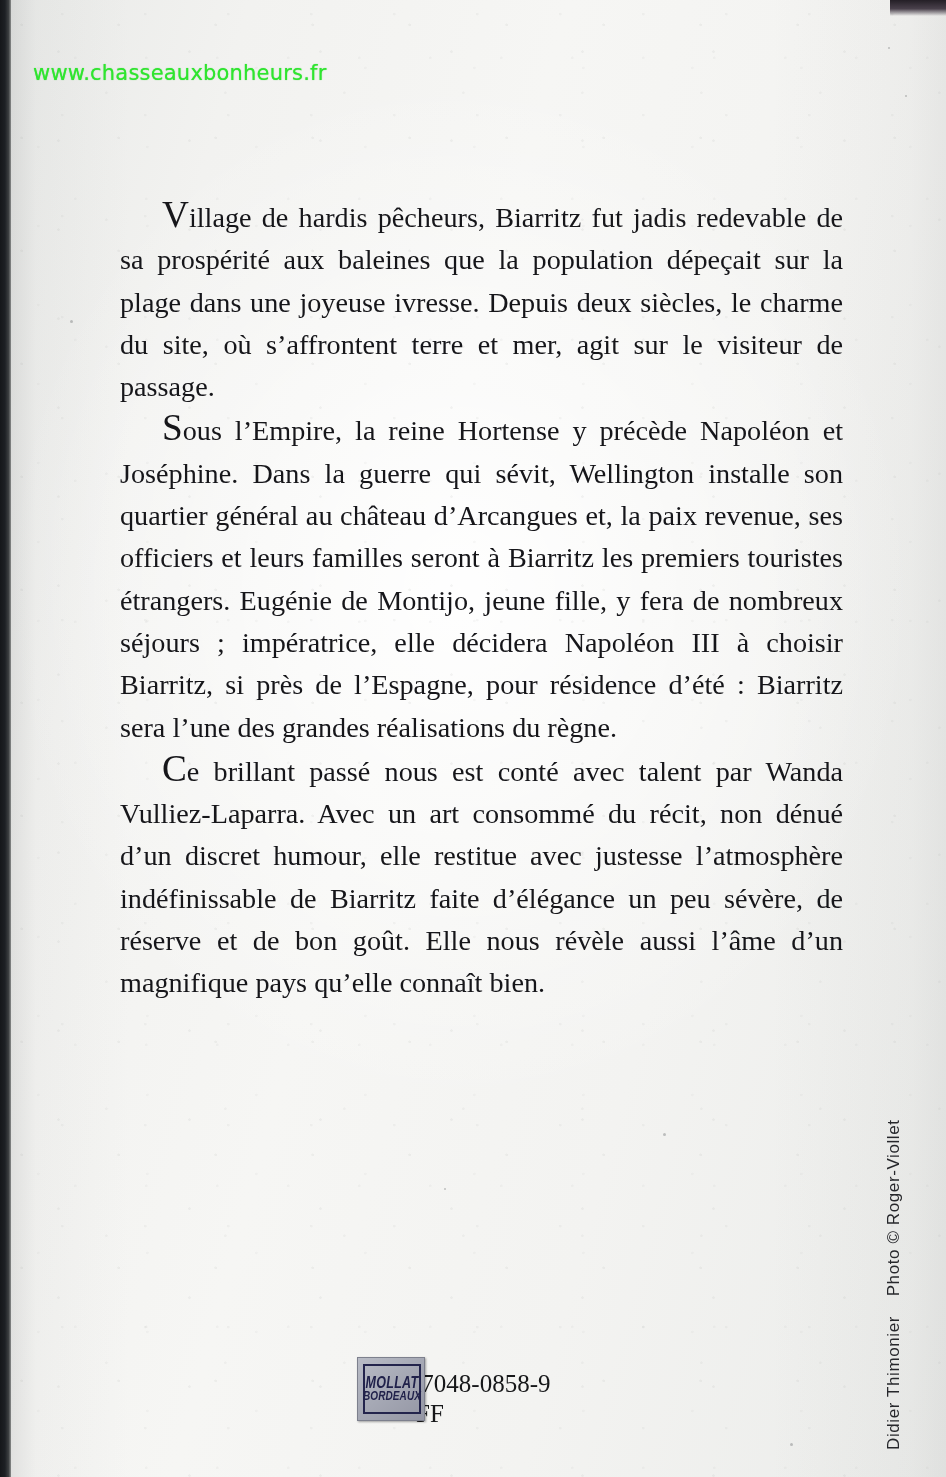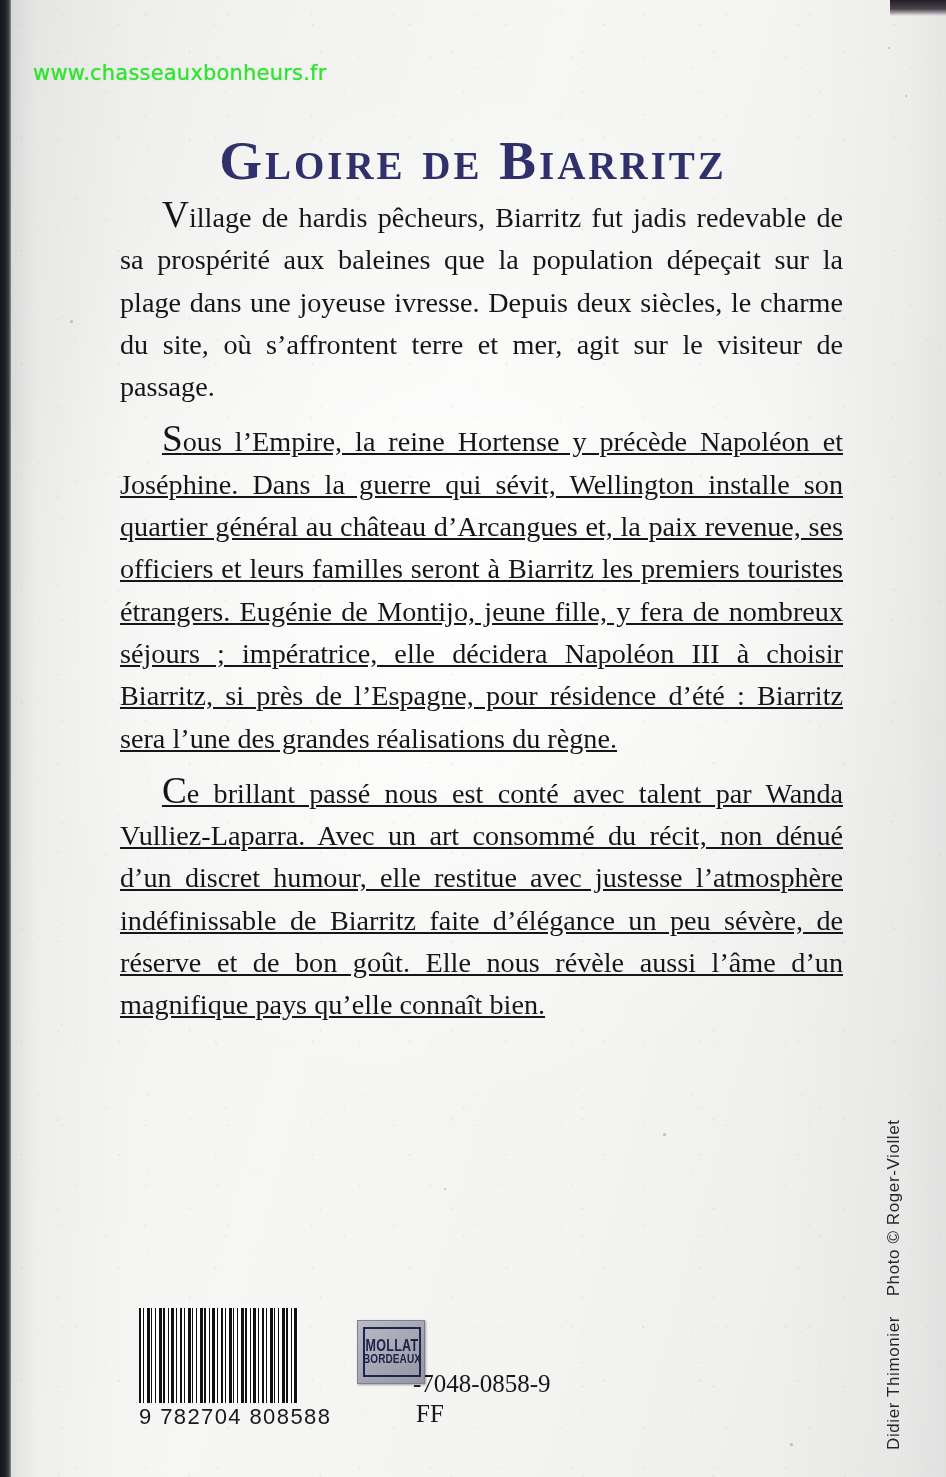"Gloire de Biarritz" h1.title { html: <h1>Gloire de Biarritz</h1> -> none }
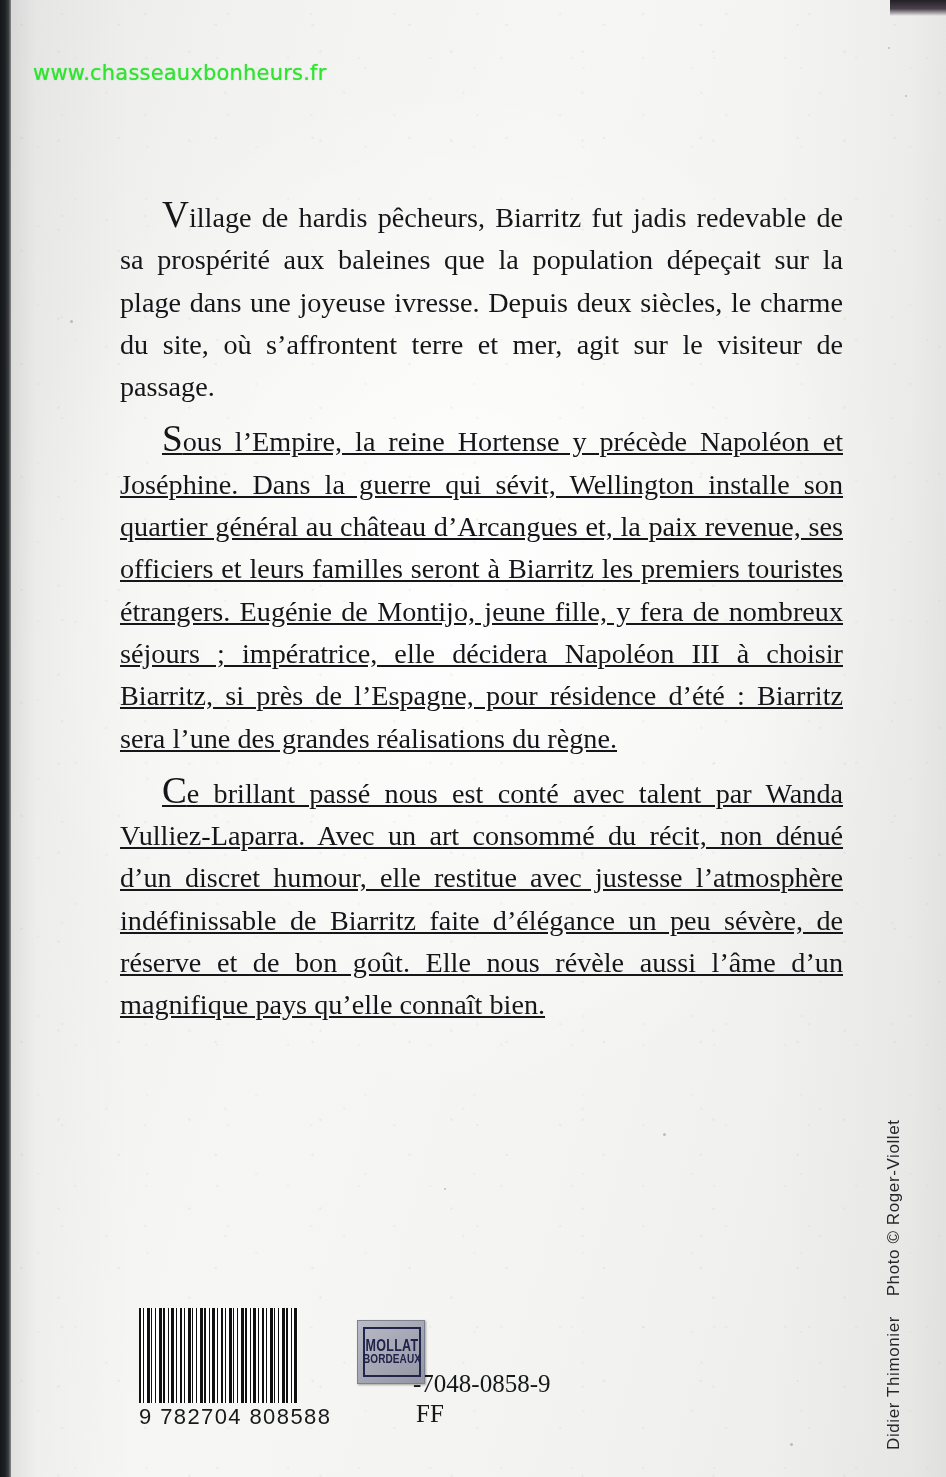"Sous l’Empire, la reine Hortense" .body p + p { margin-top: 12px -> 1px; text-decoration: underline -> none }
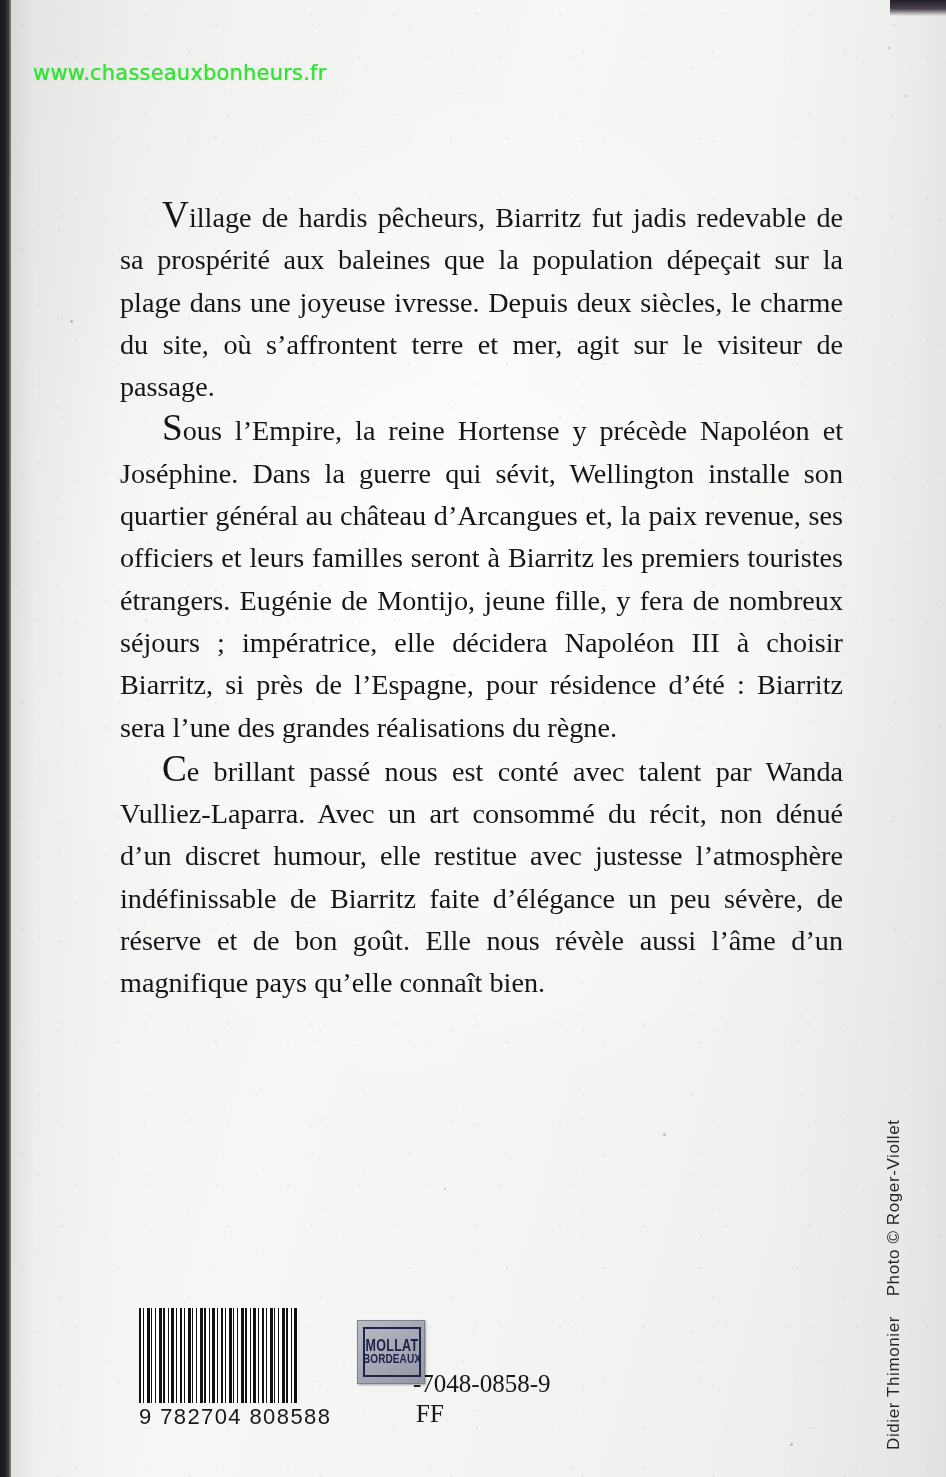"MOLLAT" .sticker { font-style: none -> italic; top: 1320px -> 1357px }
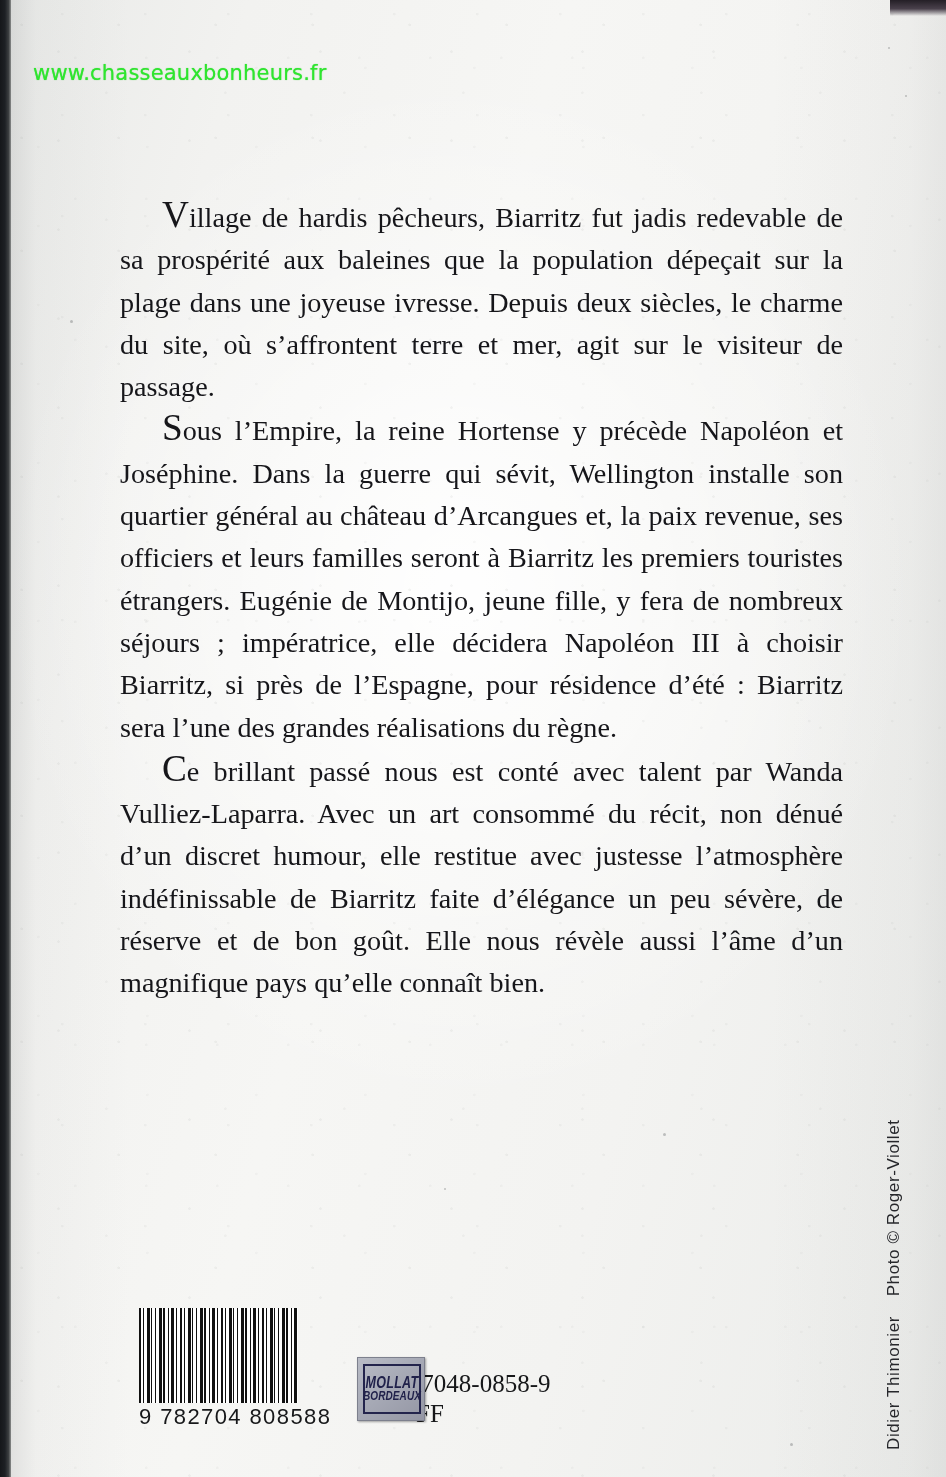"9 782704 808588" div.barcode-wrap { html: <div> <div></div> <div>9 782704 808588</div> </div> -> none }
